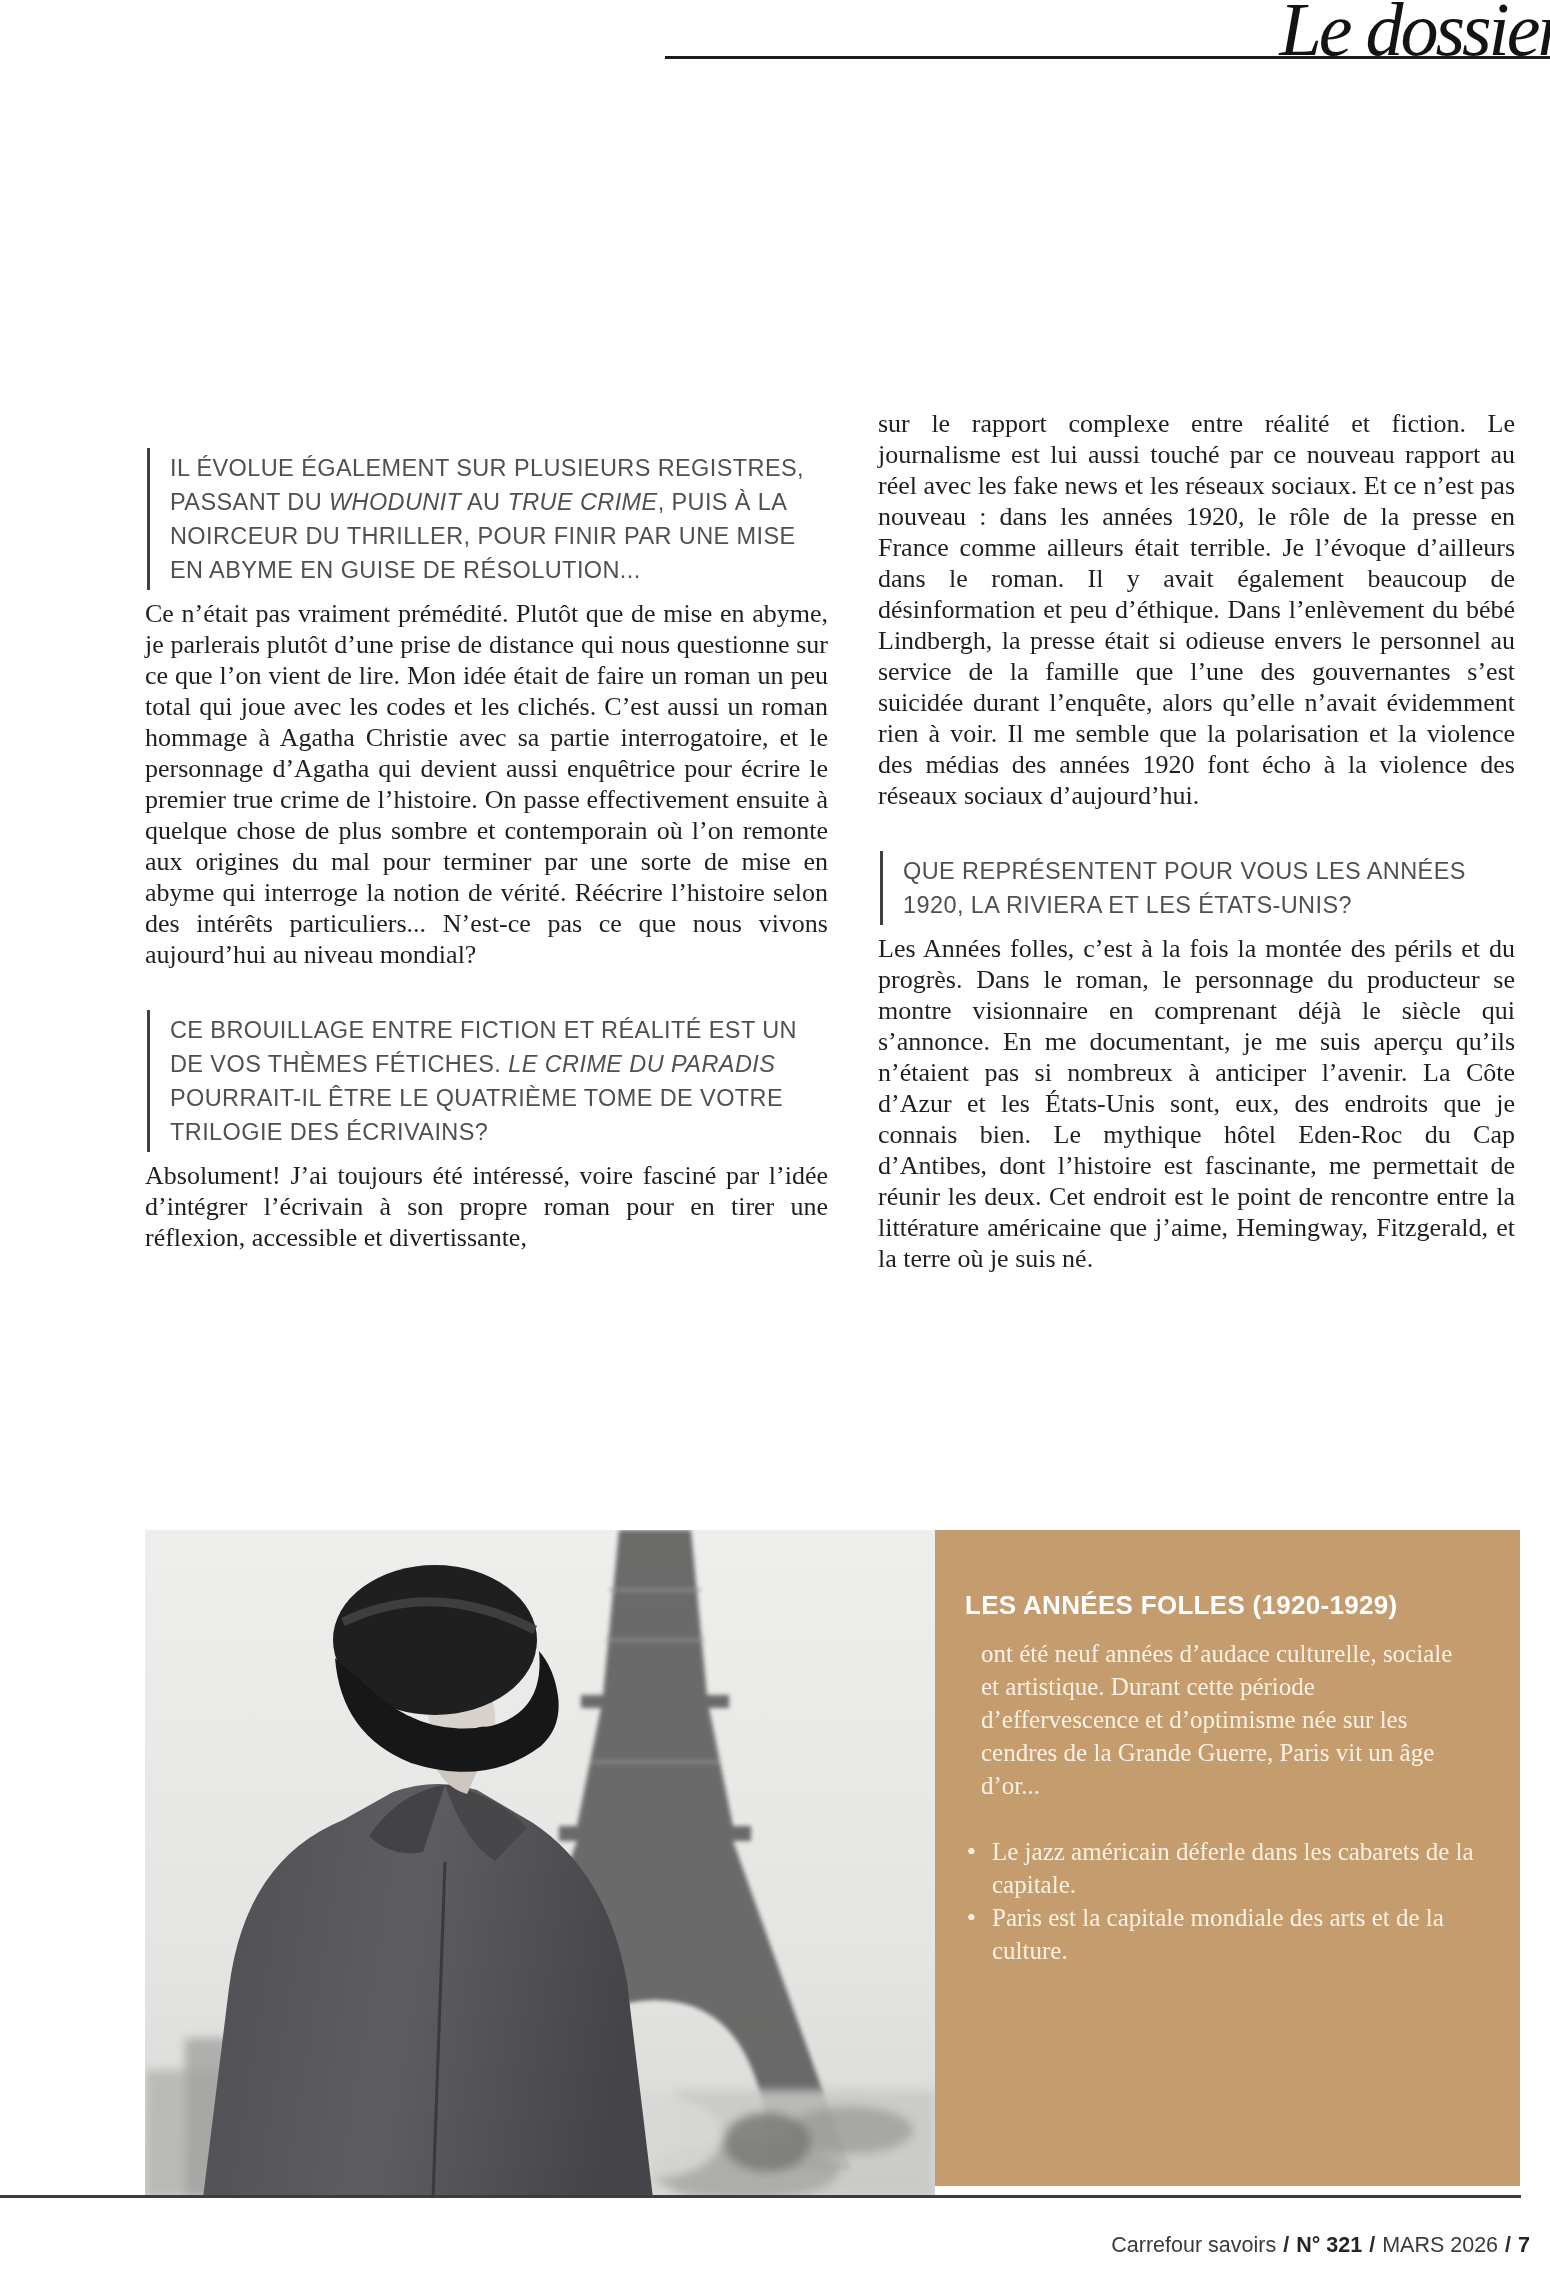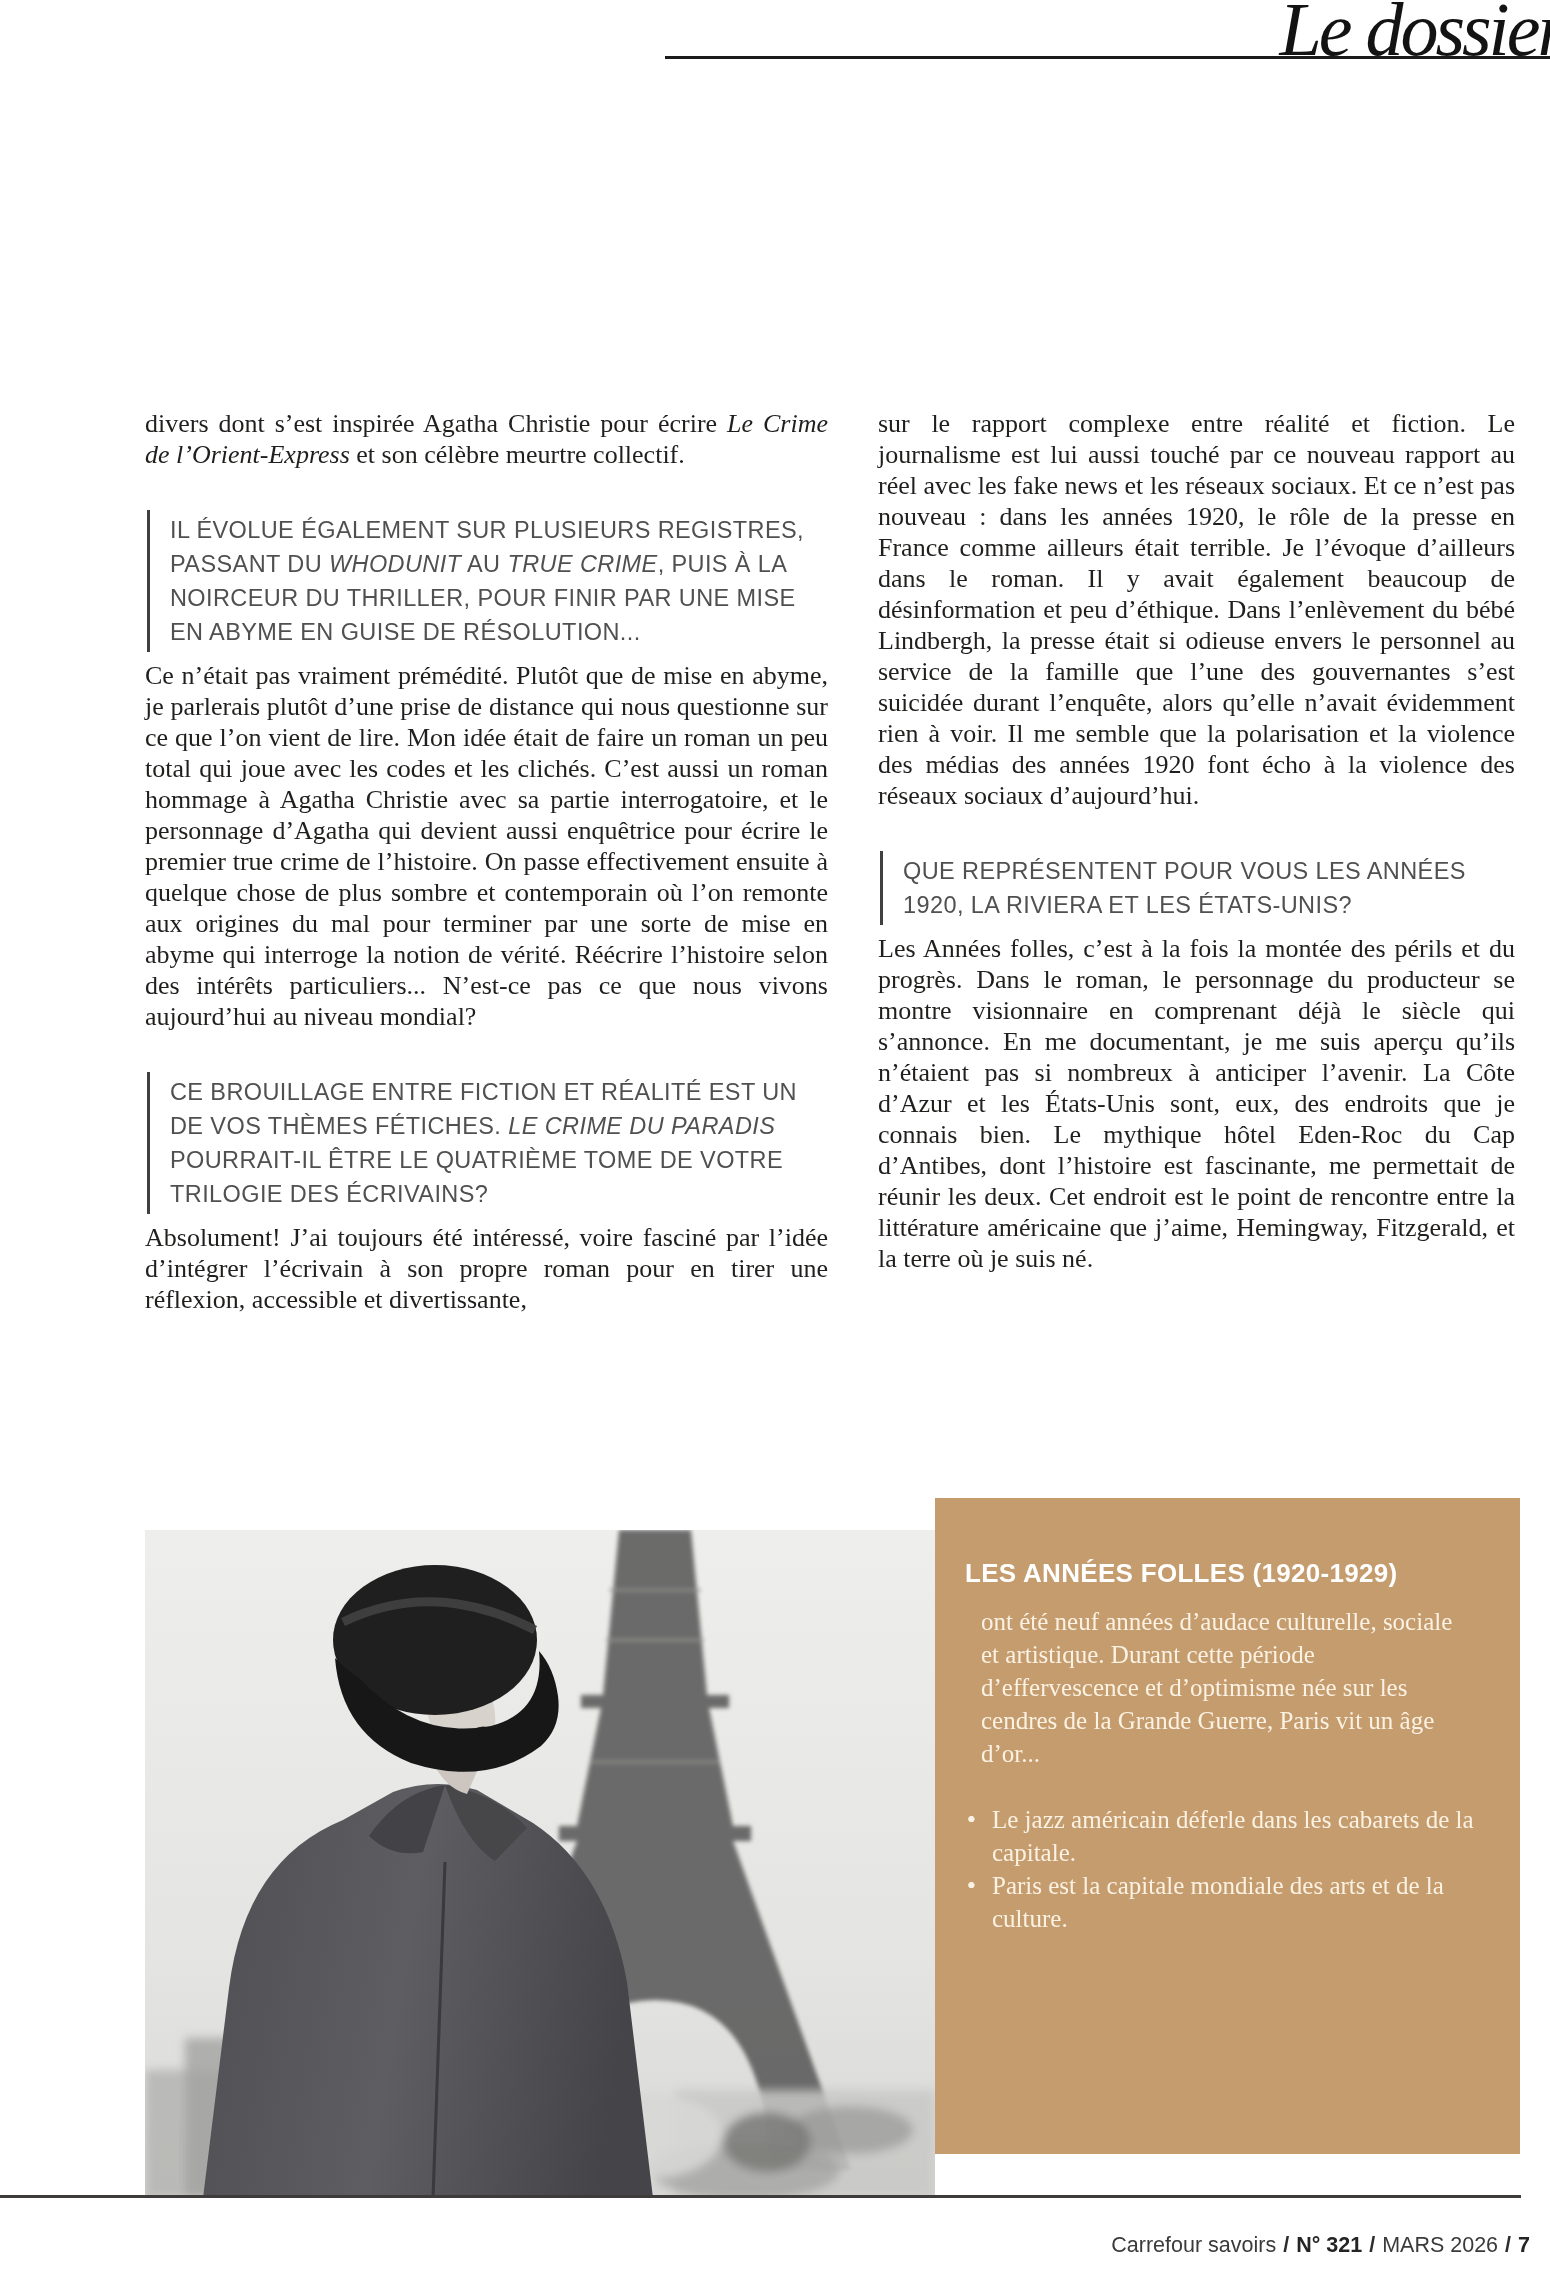"divers dont s’est inspirée Agatha" p { html: <p><span>divers dont s’est inspirée Agatha Christie pour écrire </span><span>Le Crime de l’Orient-Express</span><span> et son célèbre meurtre collectif.</span></p> -> none }
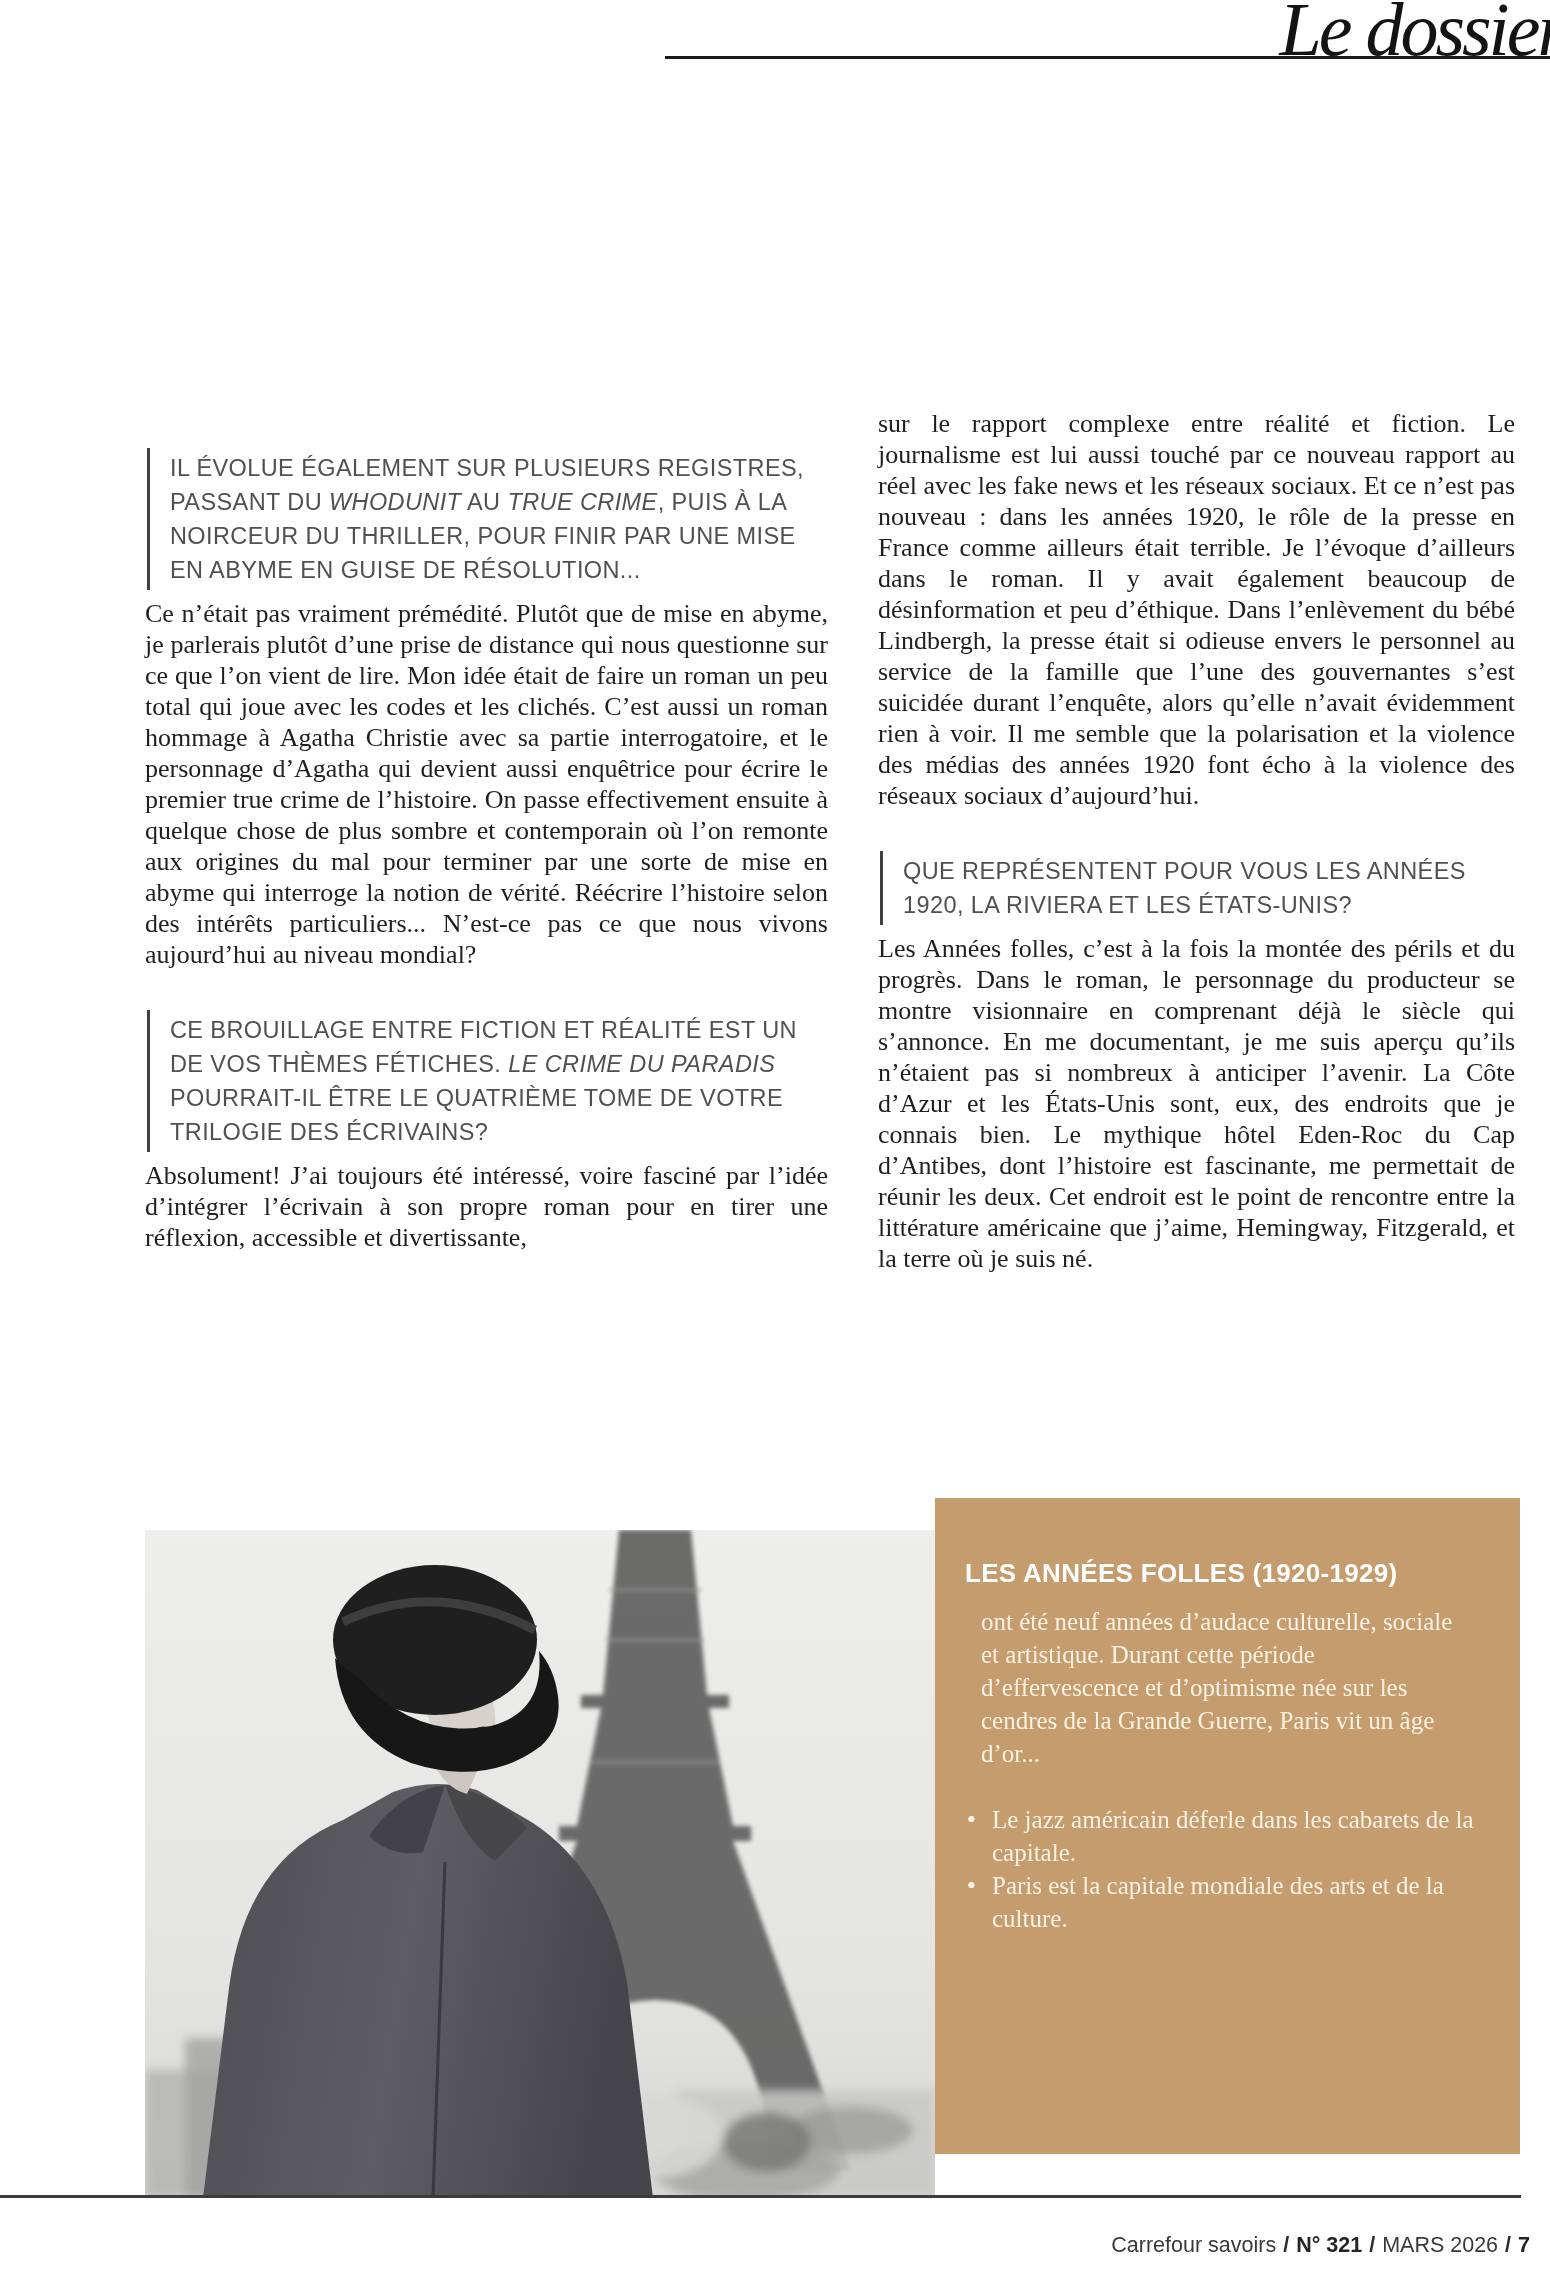"LES ANNÉES FOLLES (1920-1929)" .infobox { top: 1498px -> 1530px }
